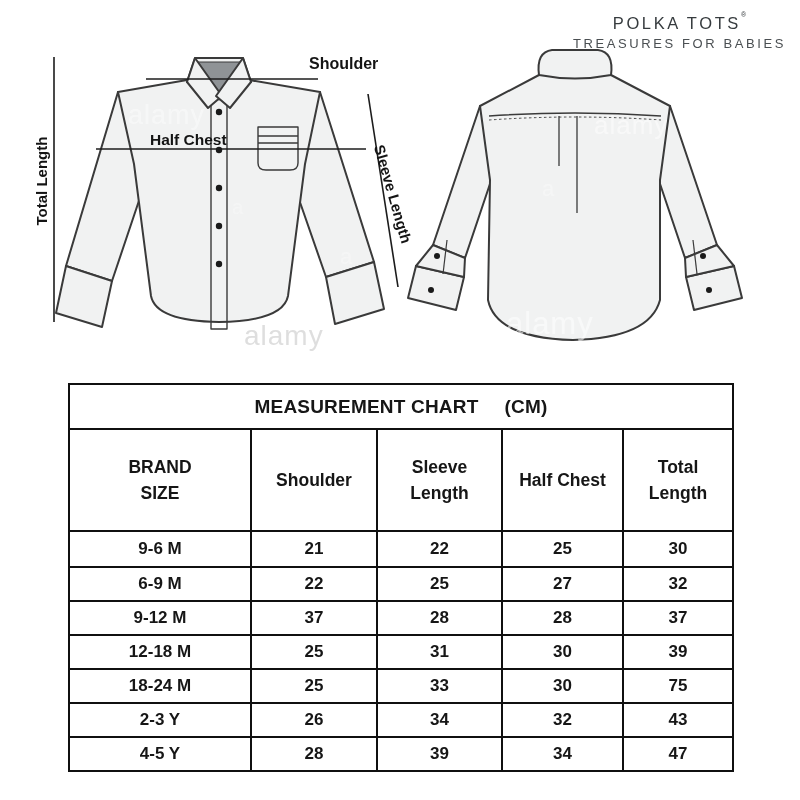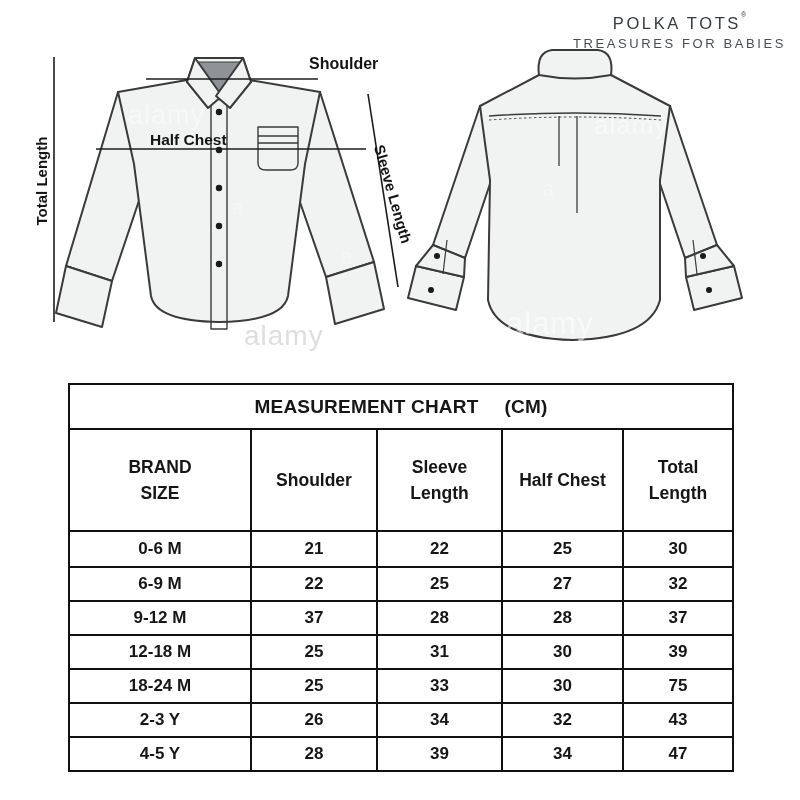"0-6 M" td { text: 0-6 -> 9-6 }
